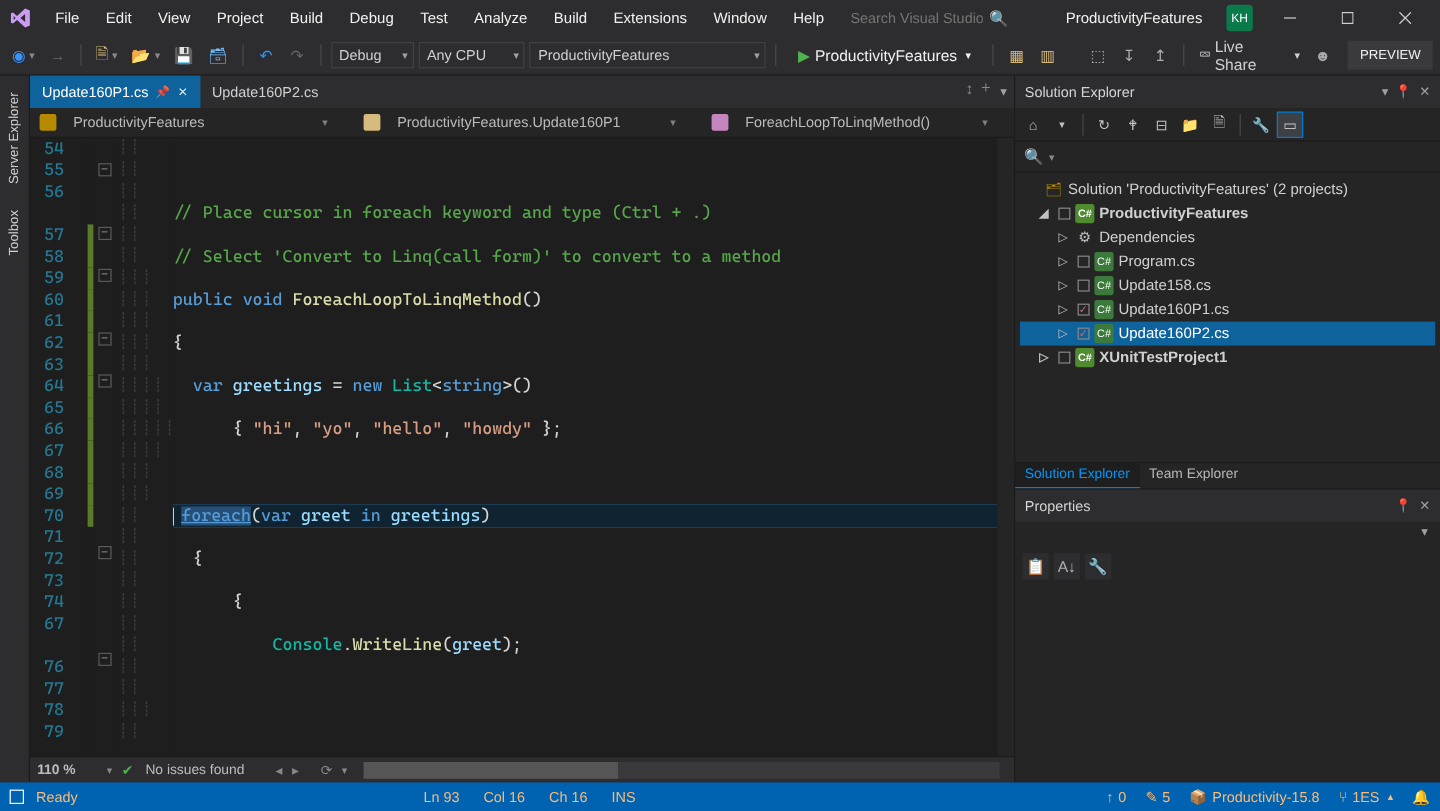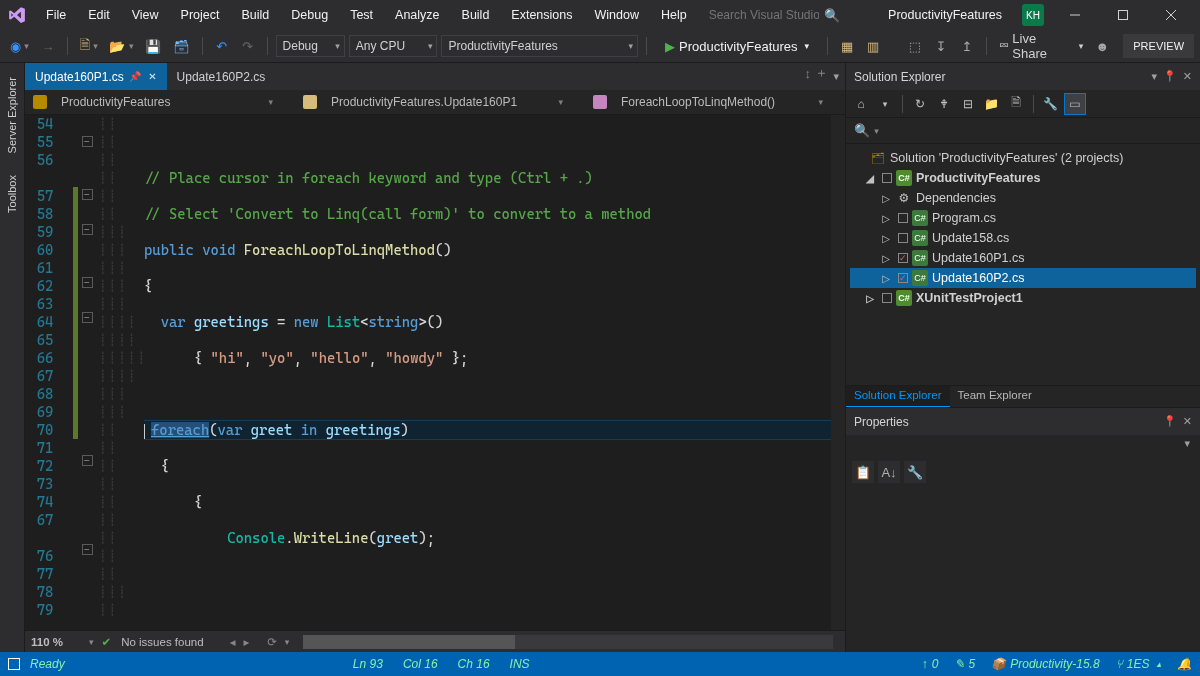"Ready" .bluebar { color: #86efac -> #fdba74; font-style: italic -> none }
